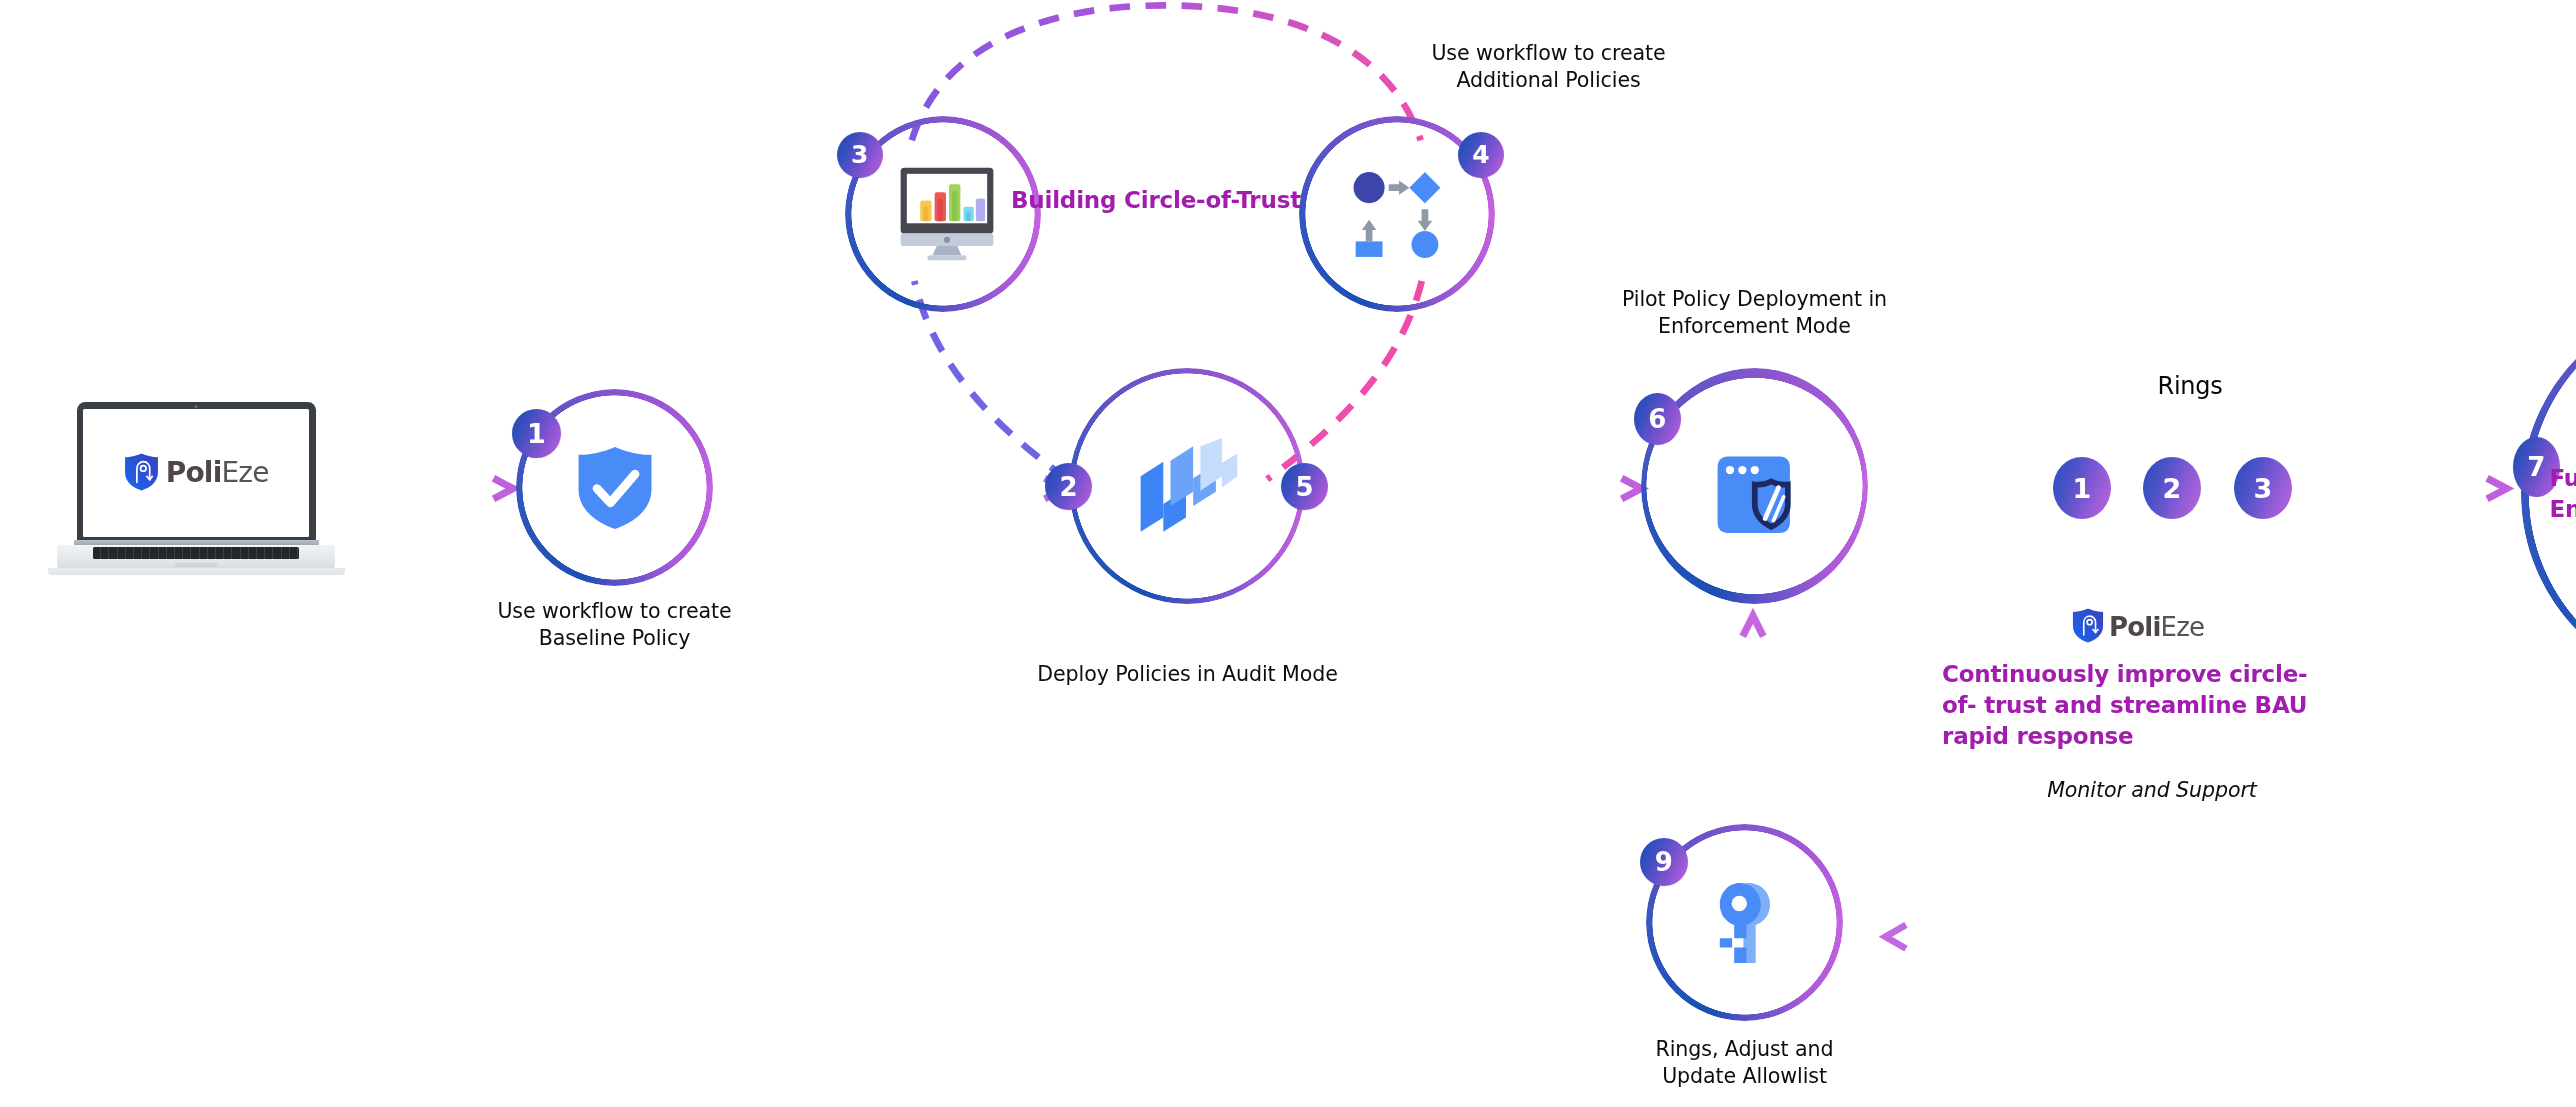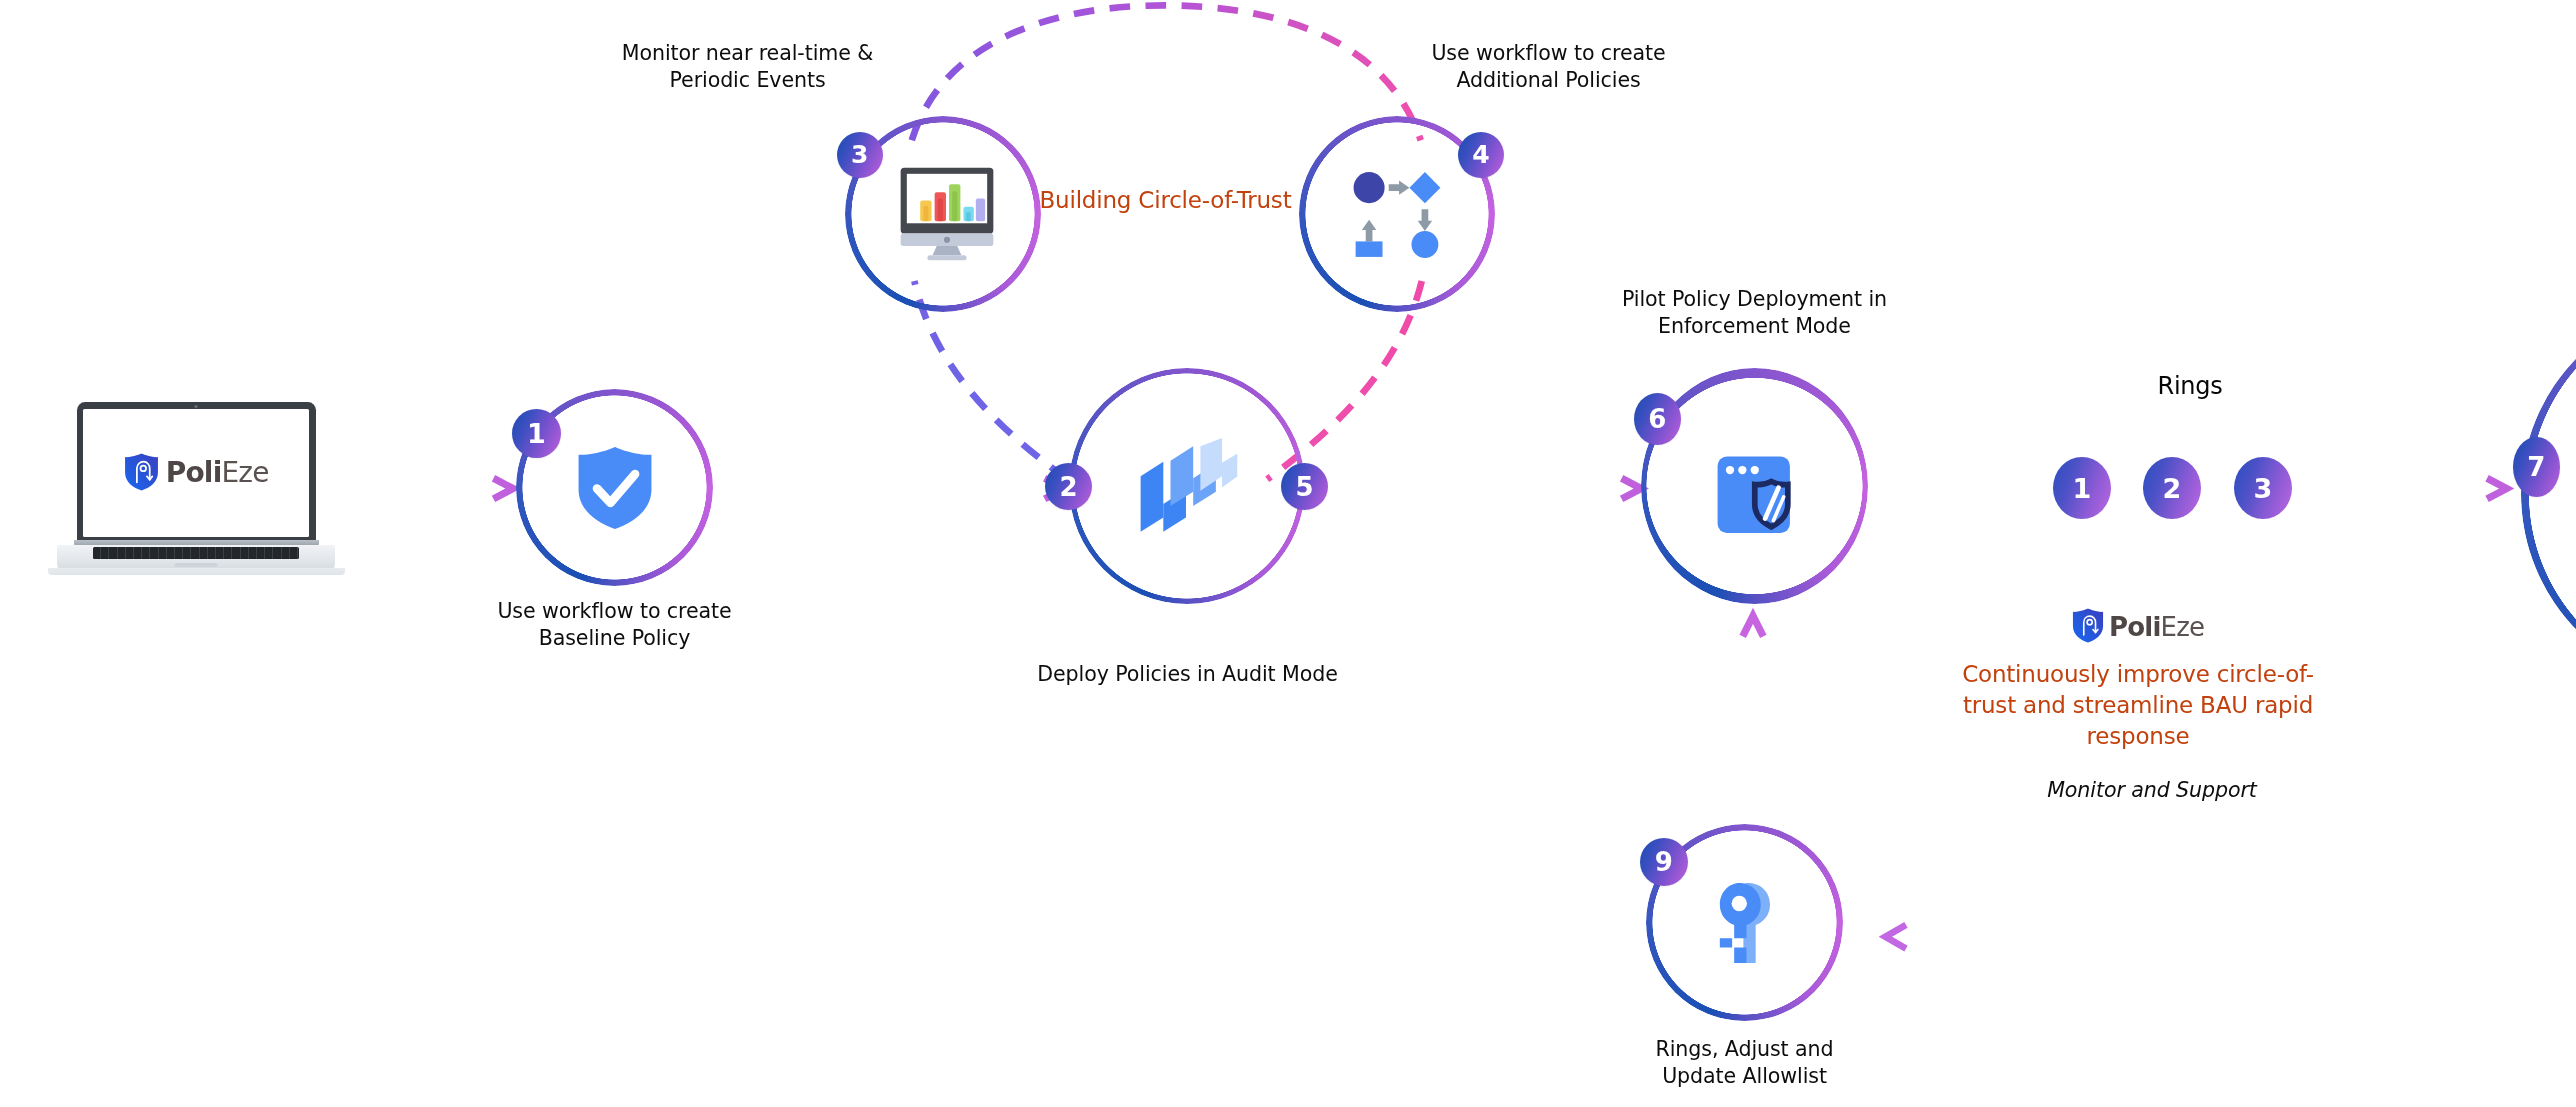"Monitor near real-time &" div.lbl { html: <div>Monitor near real-time &amp; Periodic Events</div> -> none }
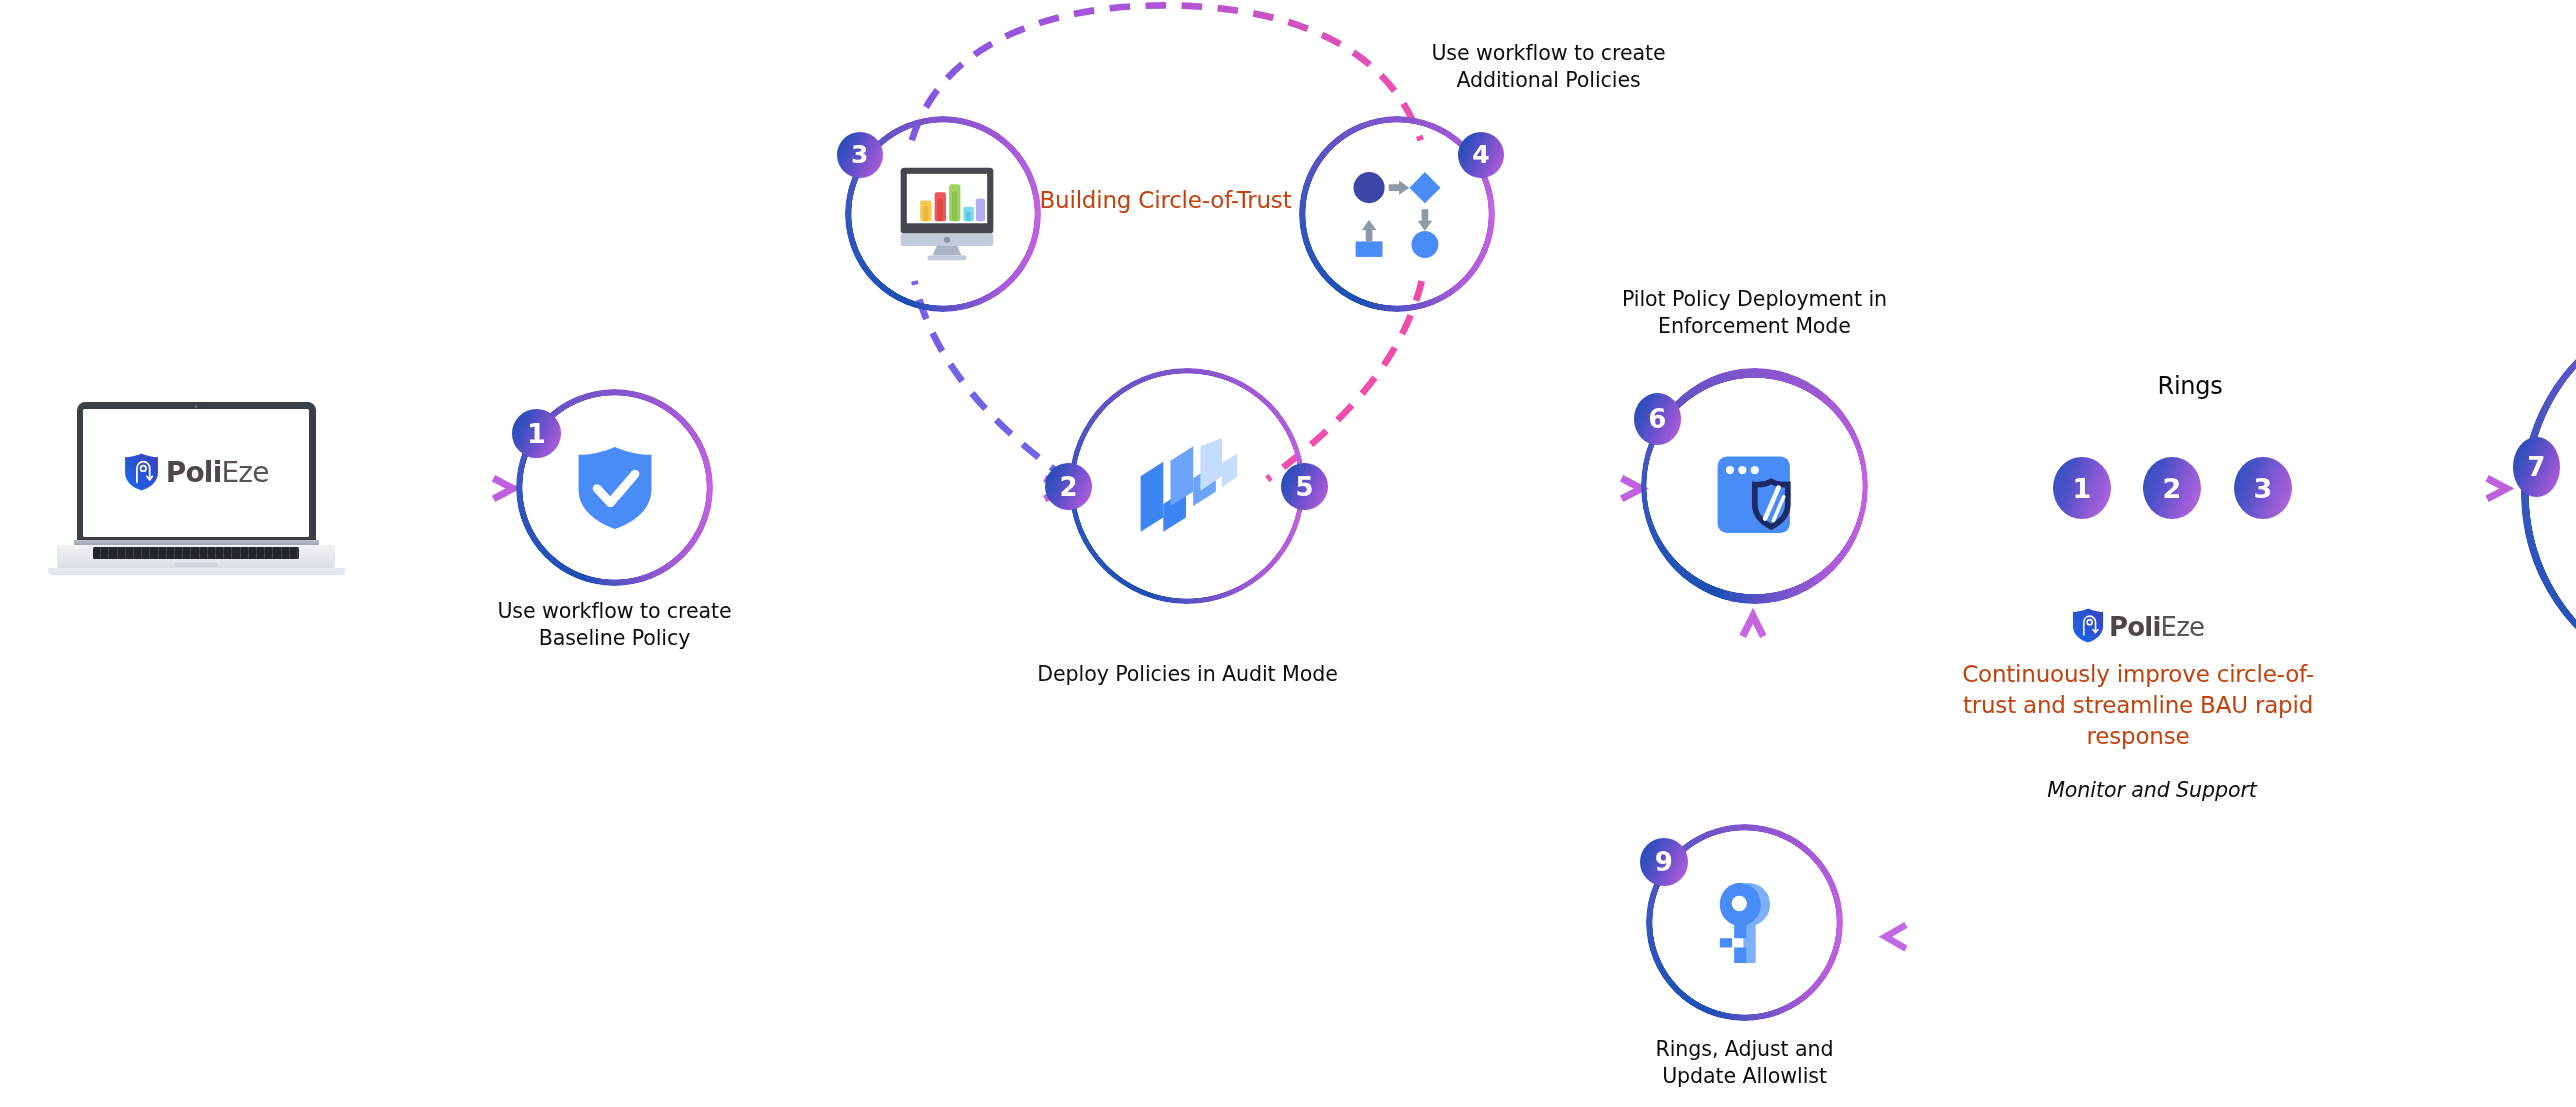"Building Circle-of-Trust" .mid-bold { color: #c2410c -> #a21caf; font-weight: normal -> bold; text-align: center -> left }
